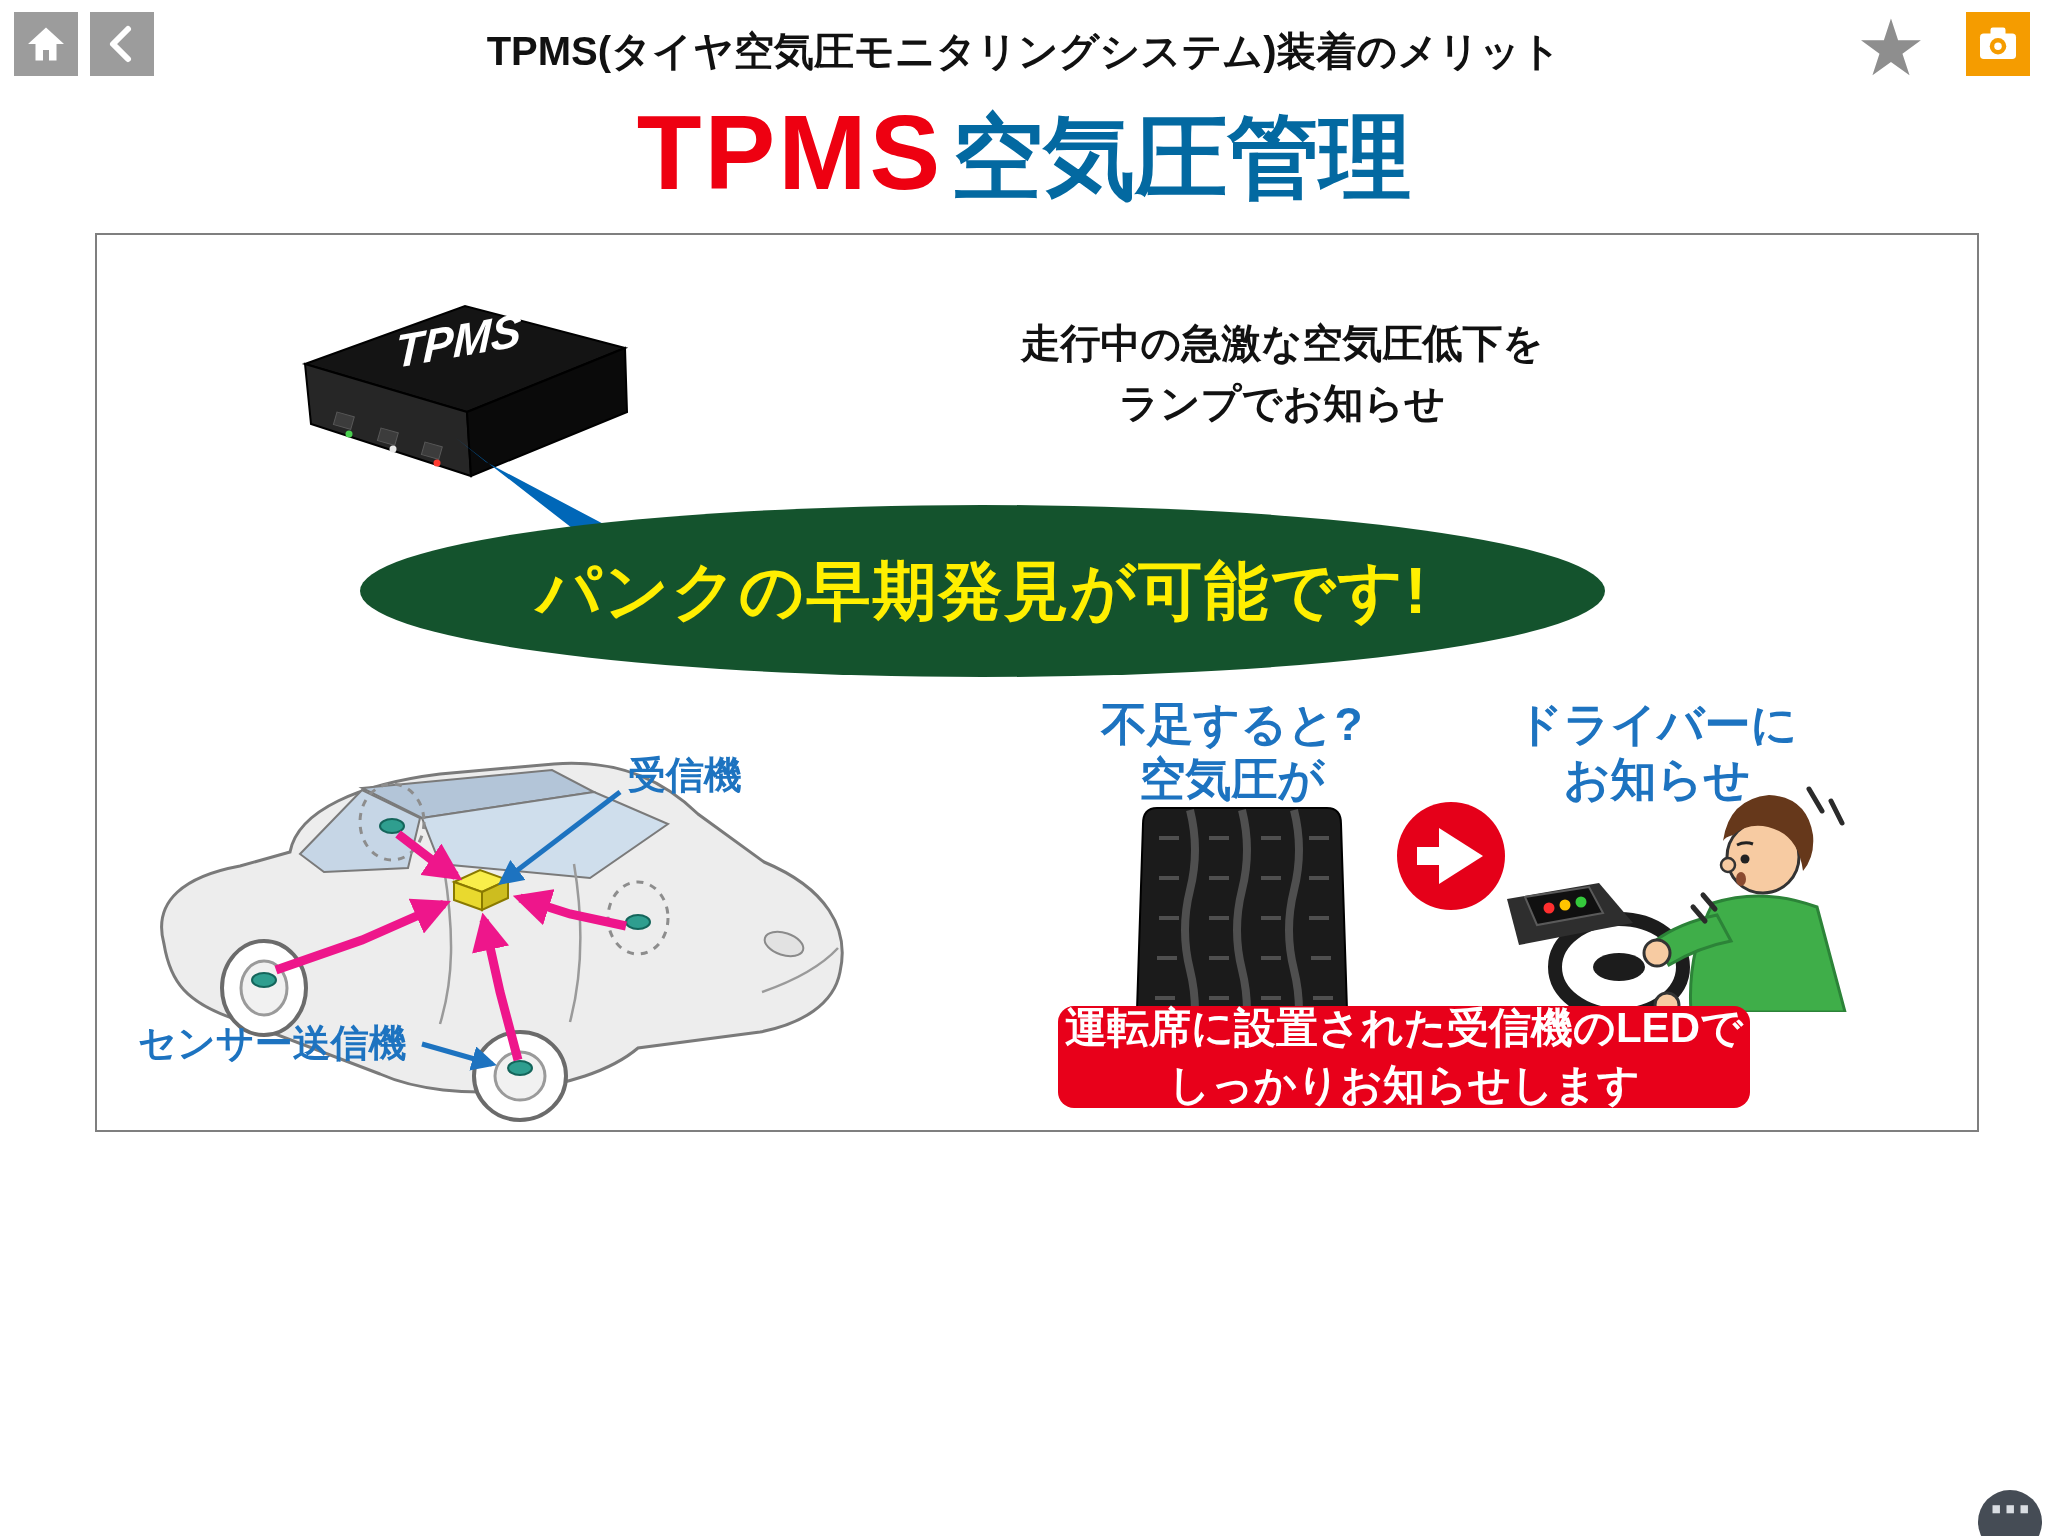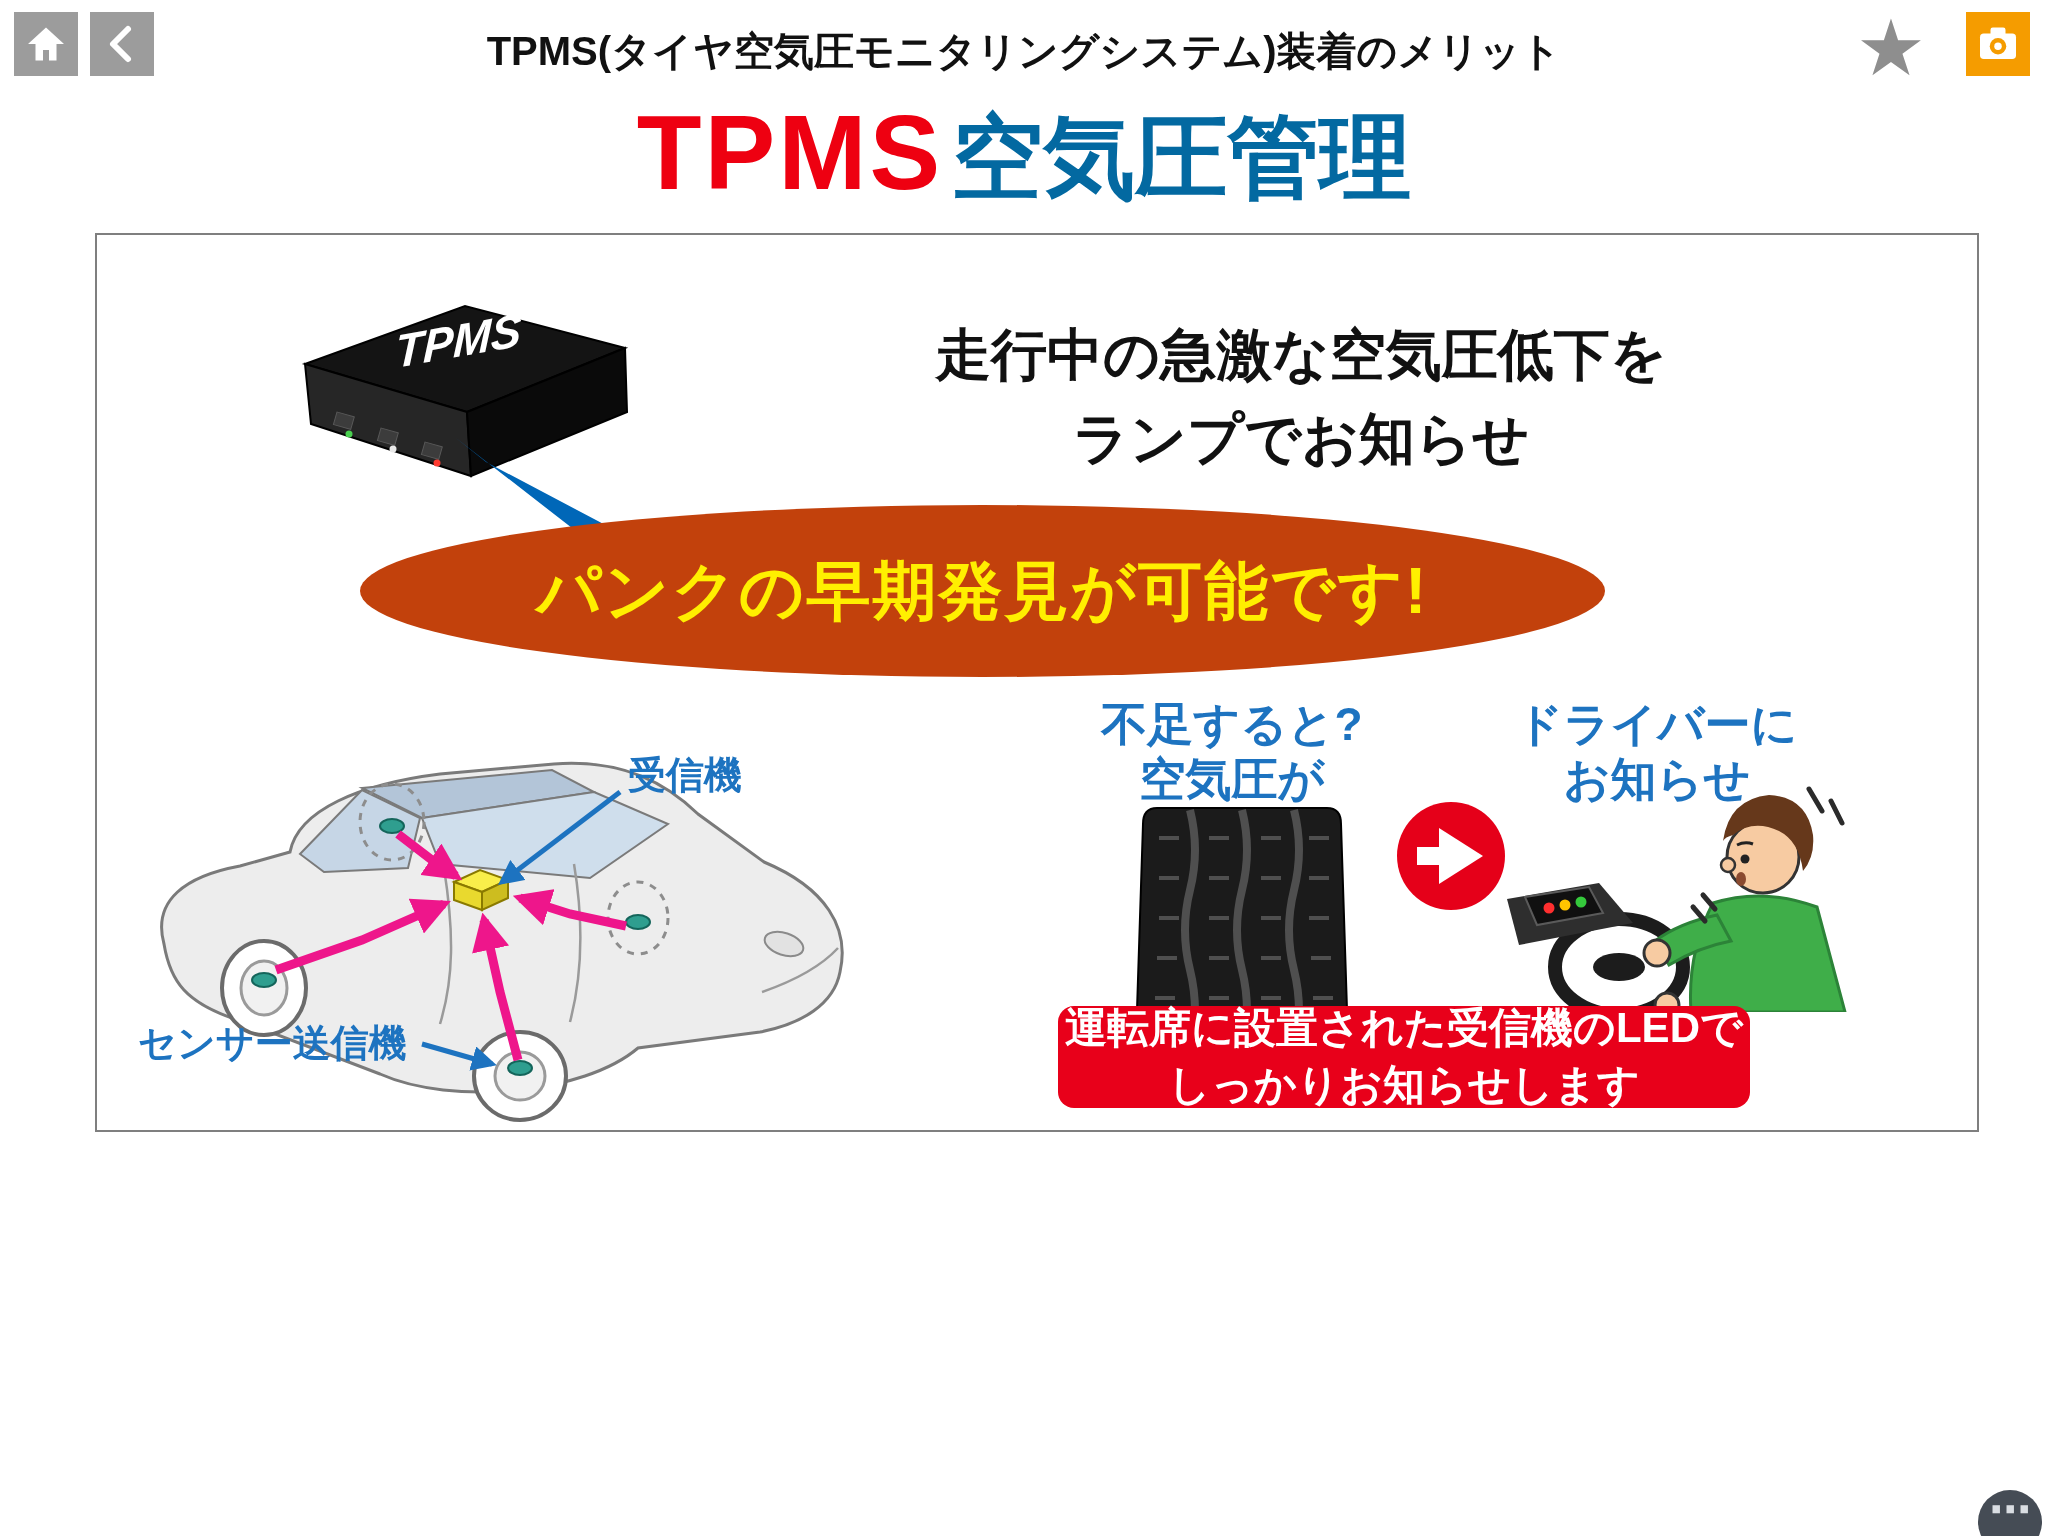"走行中の急激な空気圧低下を" .lead { font-size: 56px -> 40px; left: 744px -> 725px }
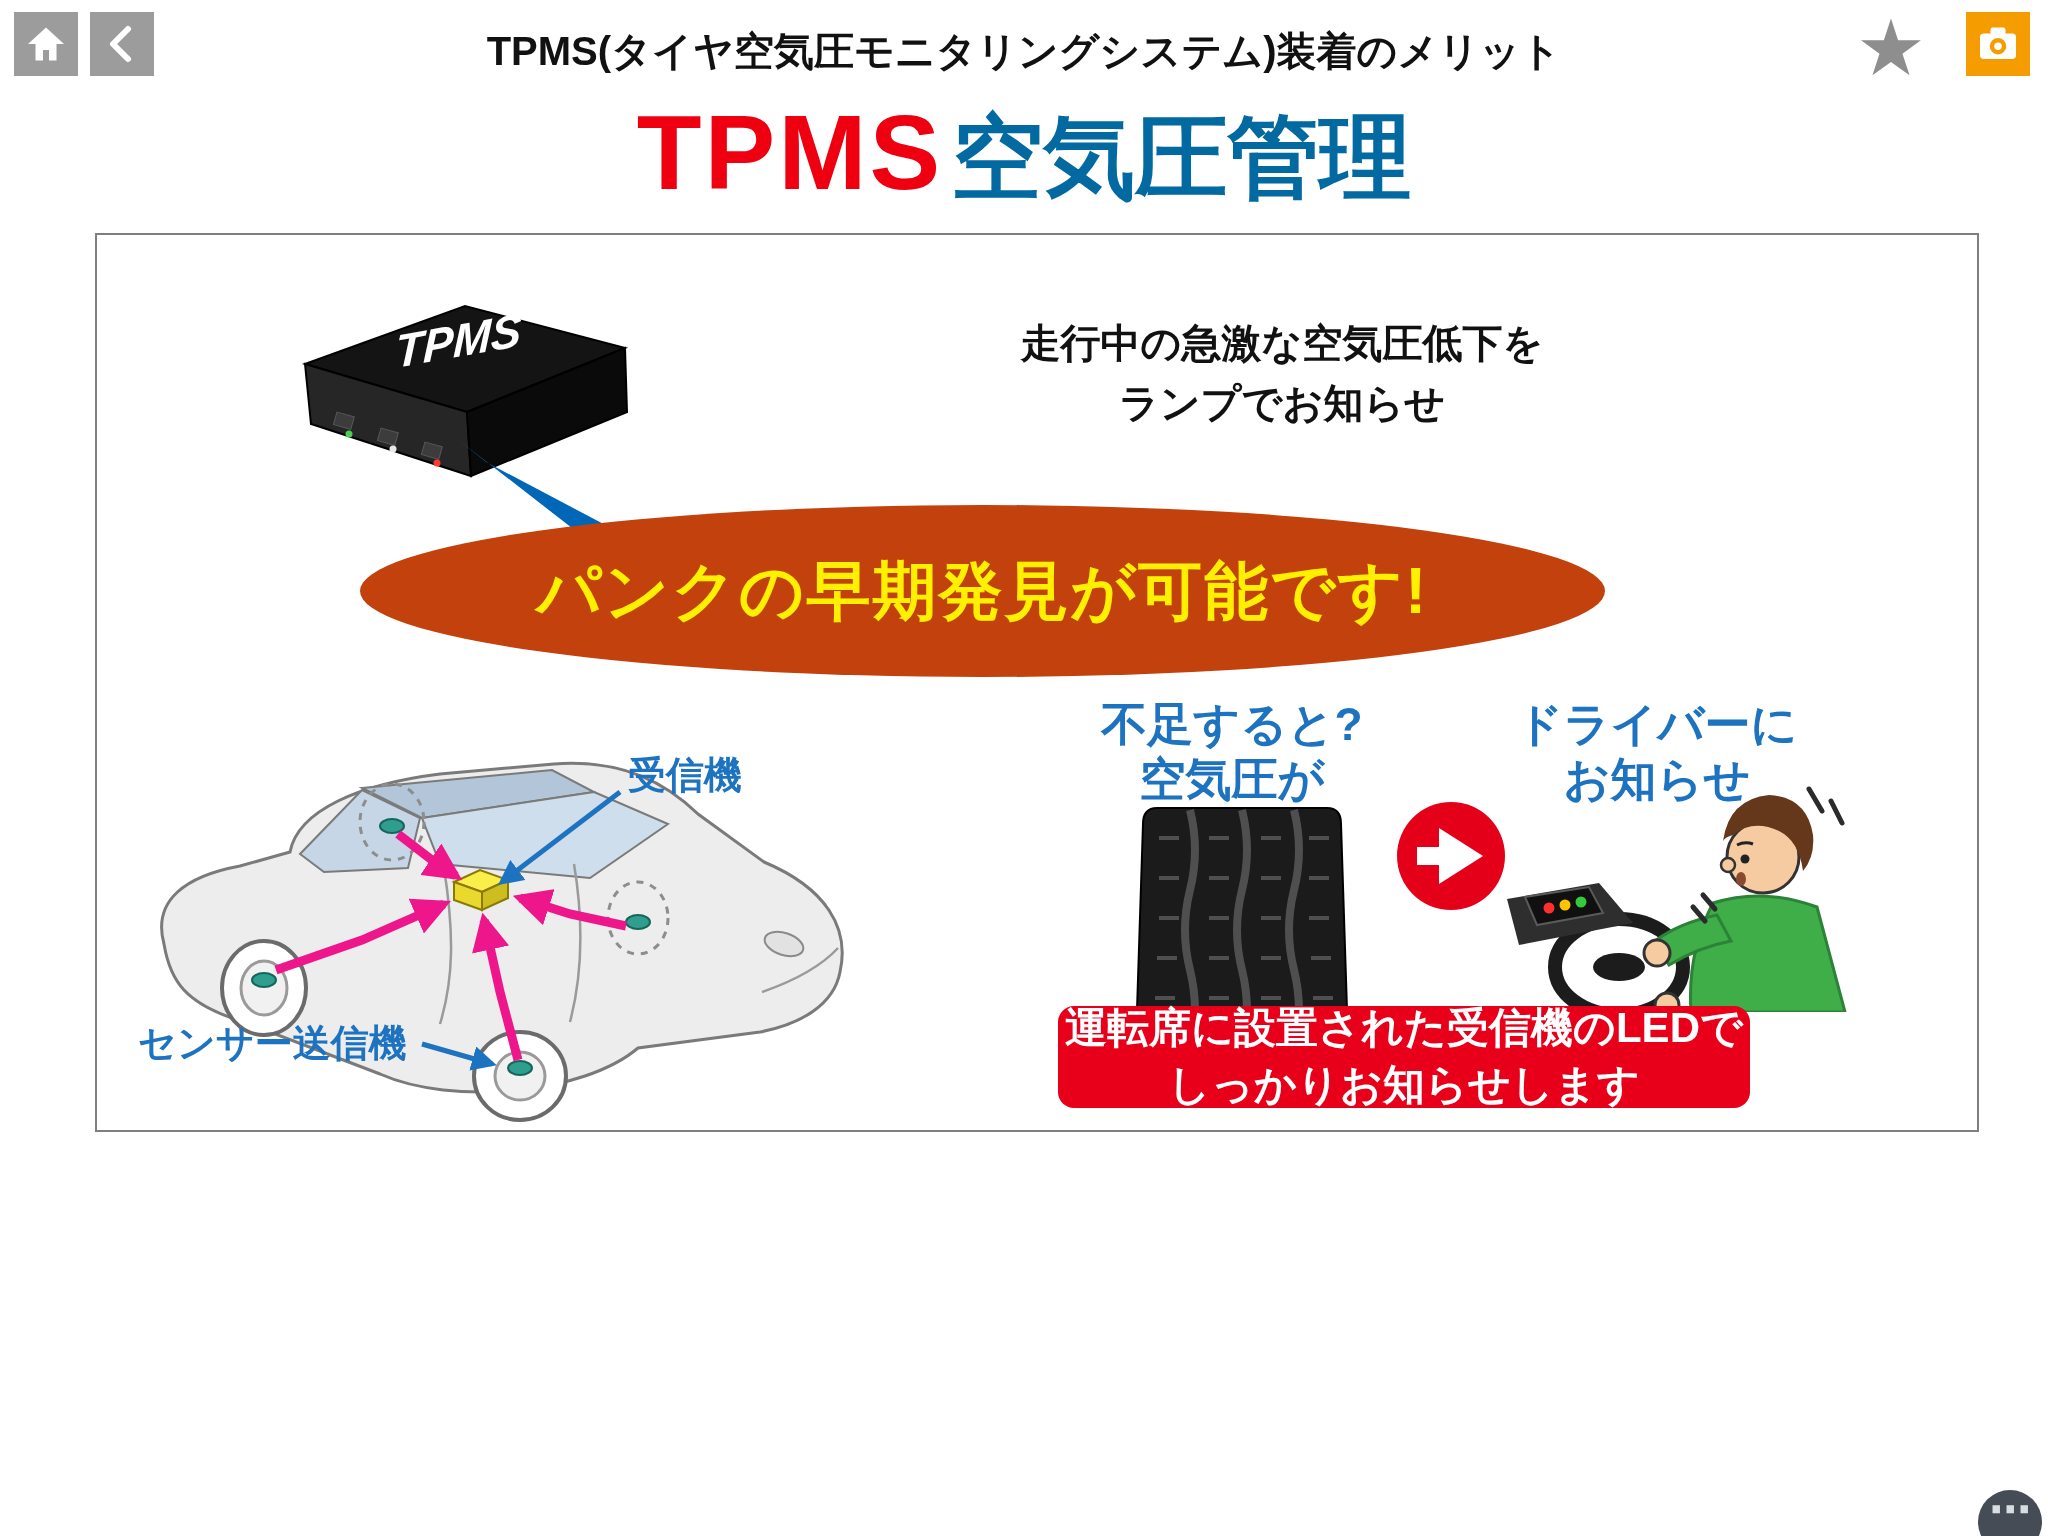"パンクの早期発見が可能です!" .bubble { background: #c2410c -> #14532d }
